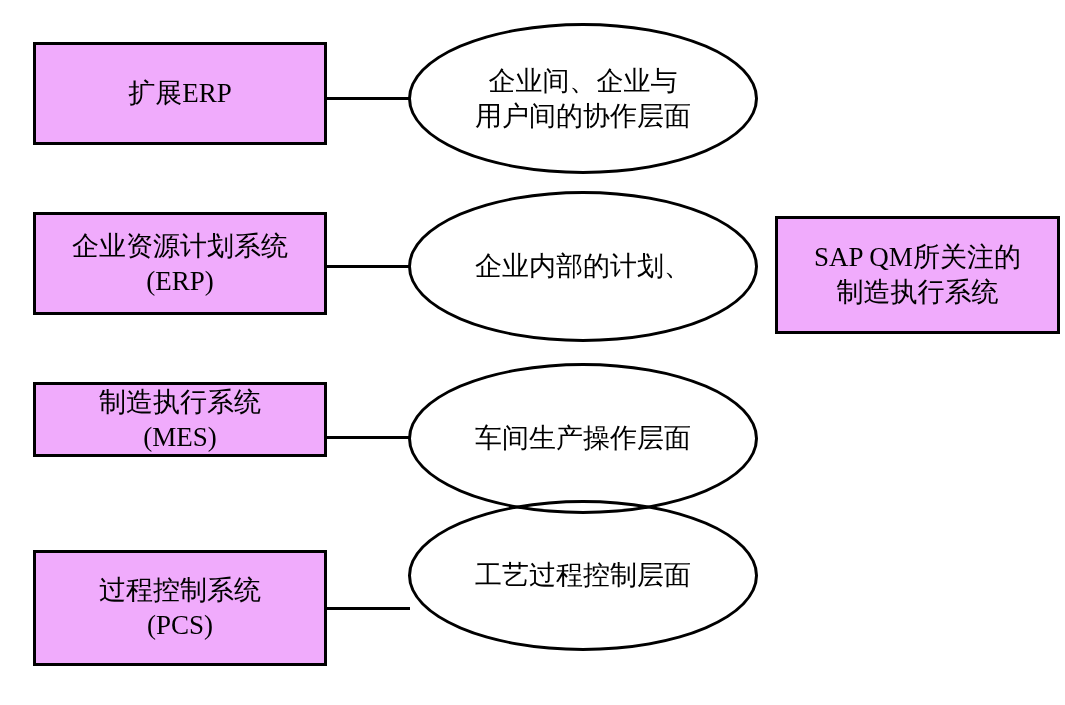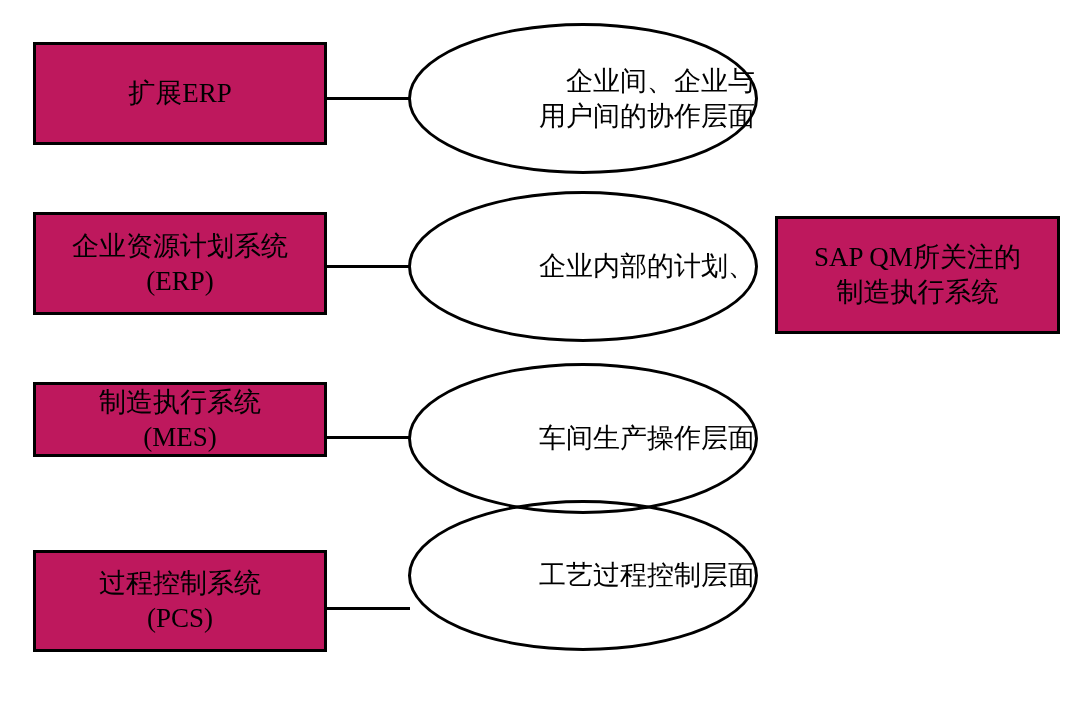"扩展ERP" .node-box { background: #be185d -> #f0abfc }
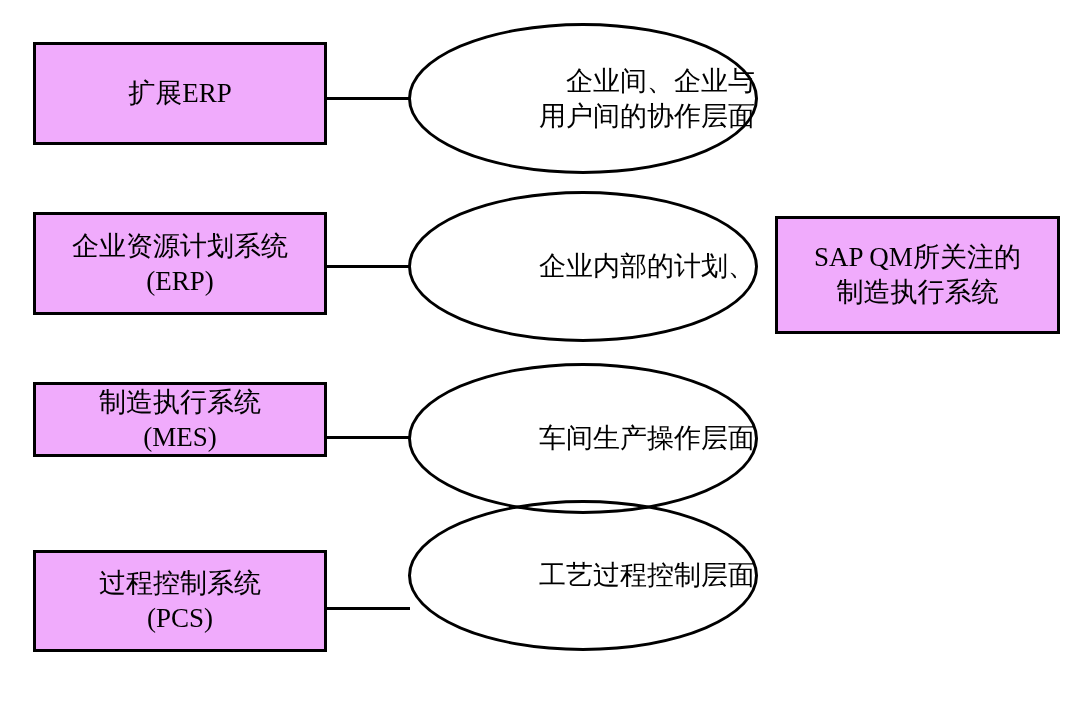"企业间、企业与" .ell-col { align-items: flex-end -> none }
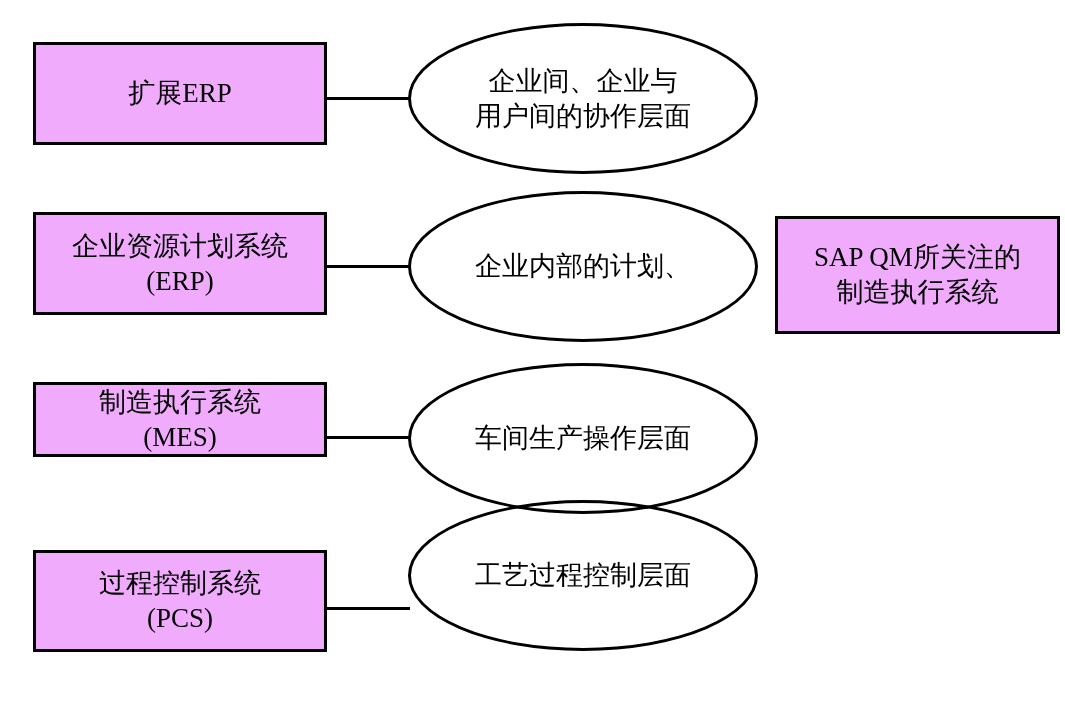"过程控制系统" .row4-box { height: 102px -> 116px }
